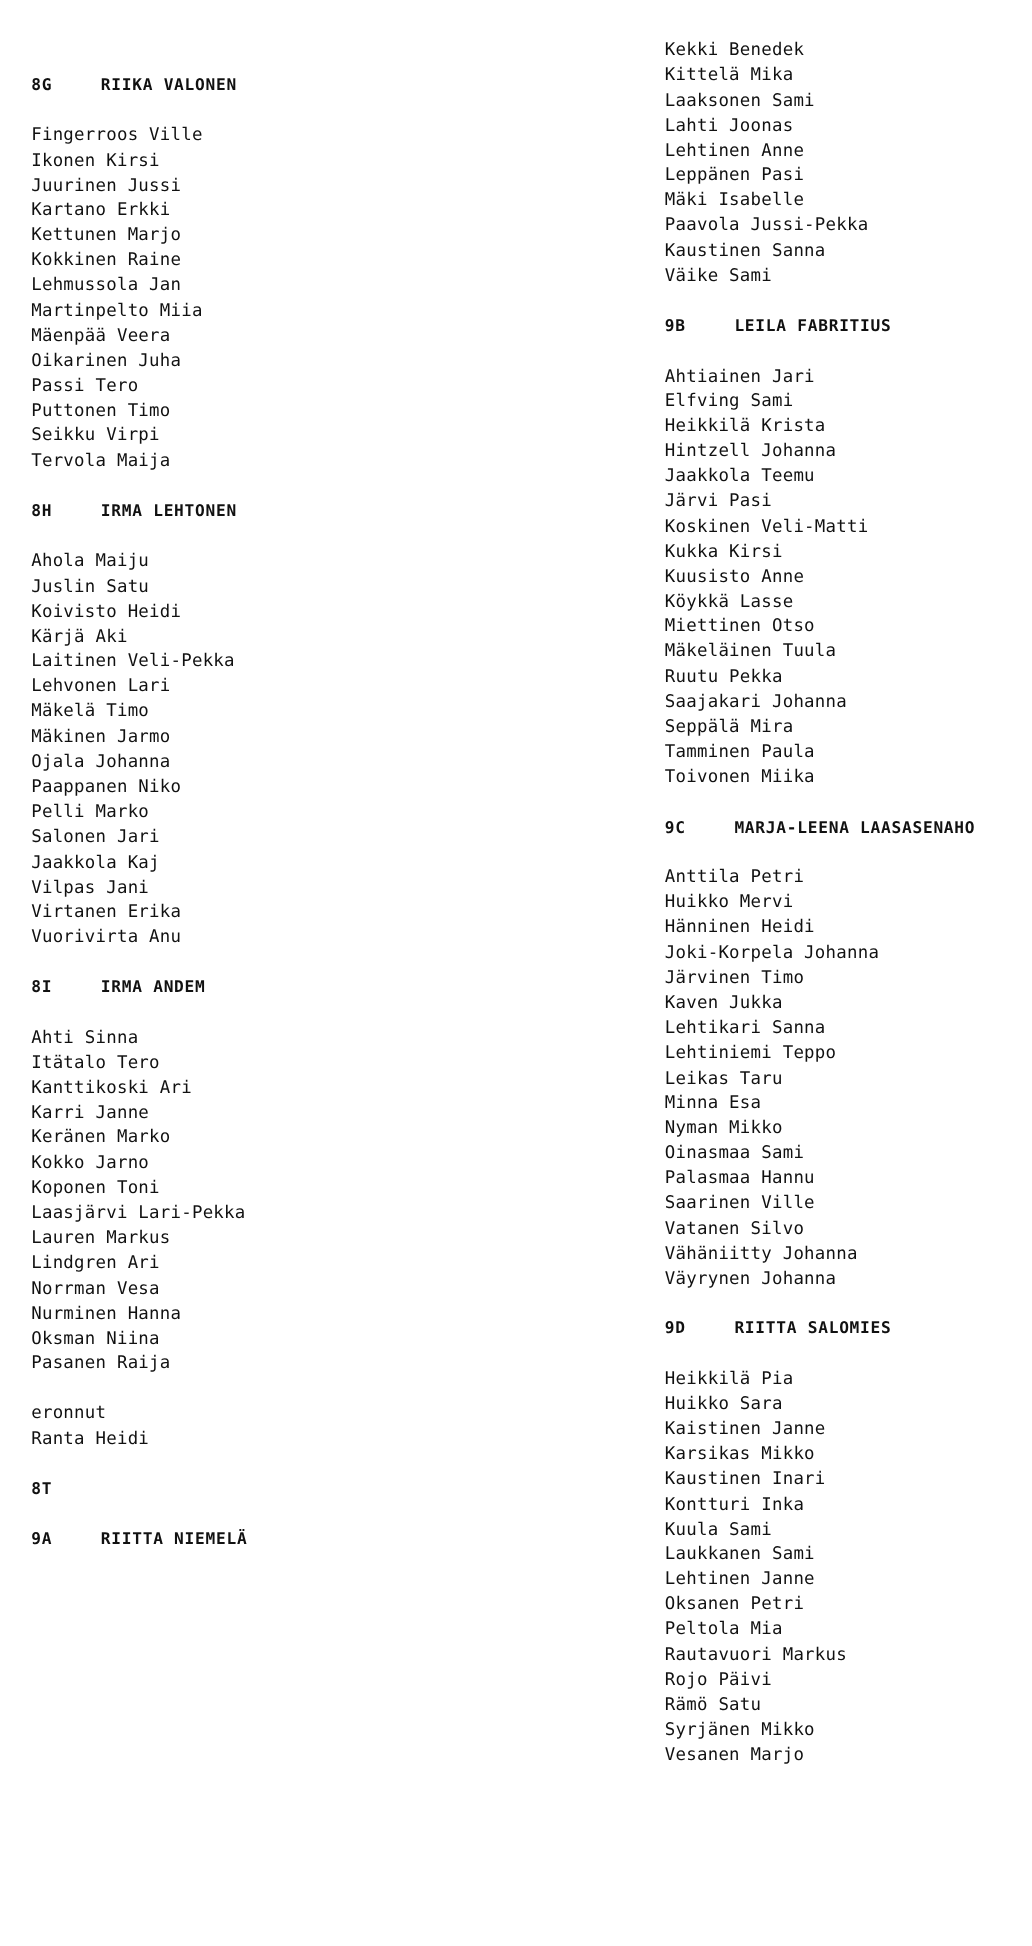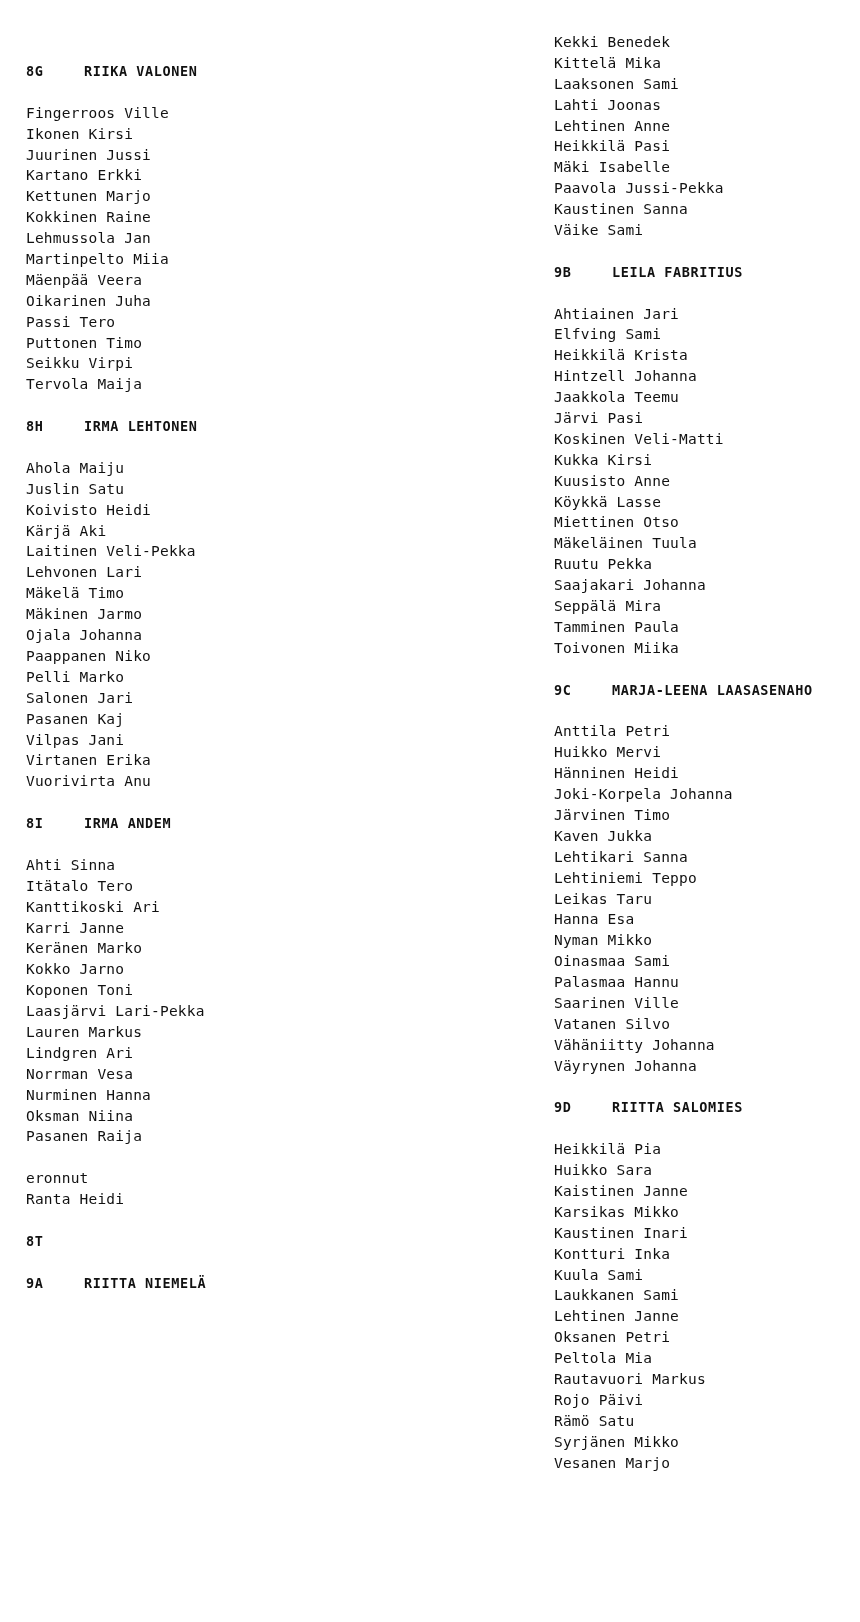"Heikkilä Pasi" div.line { text: Heikkilä -> Leppänen }
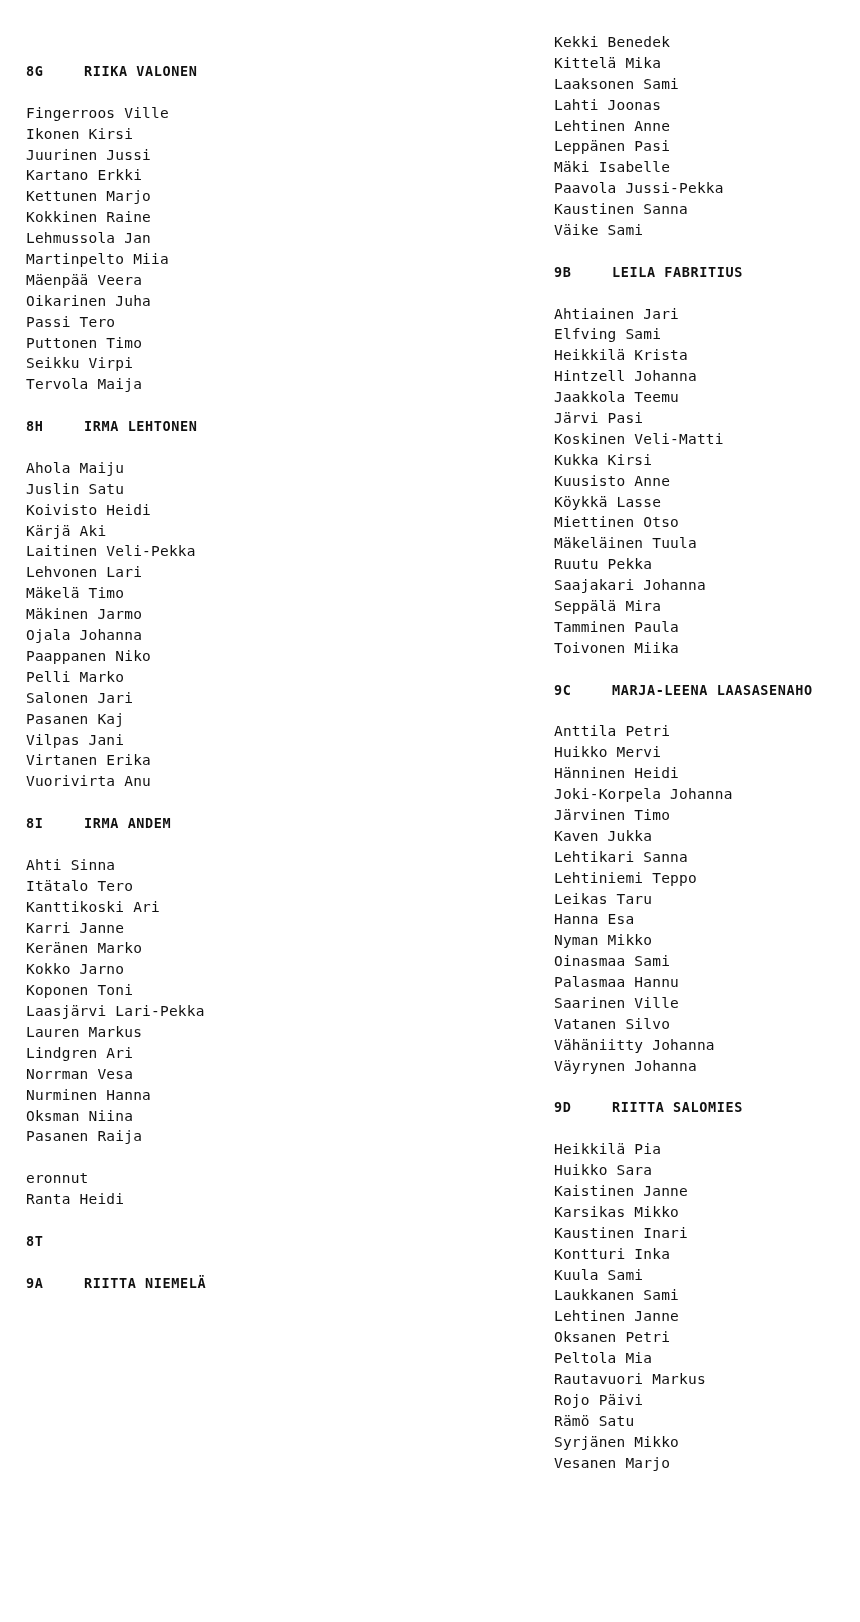"Pasanen Kaj" div.line { text: Pasanen -> Jaakkola }
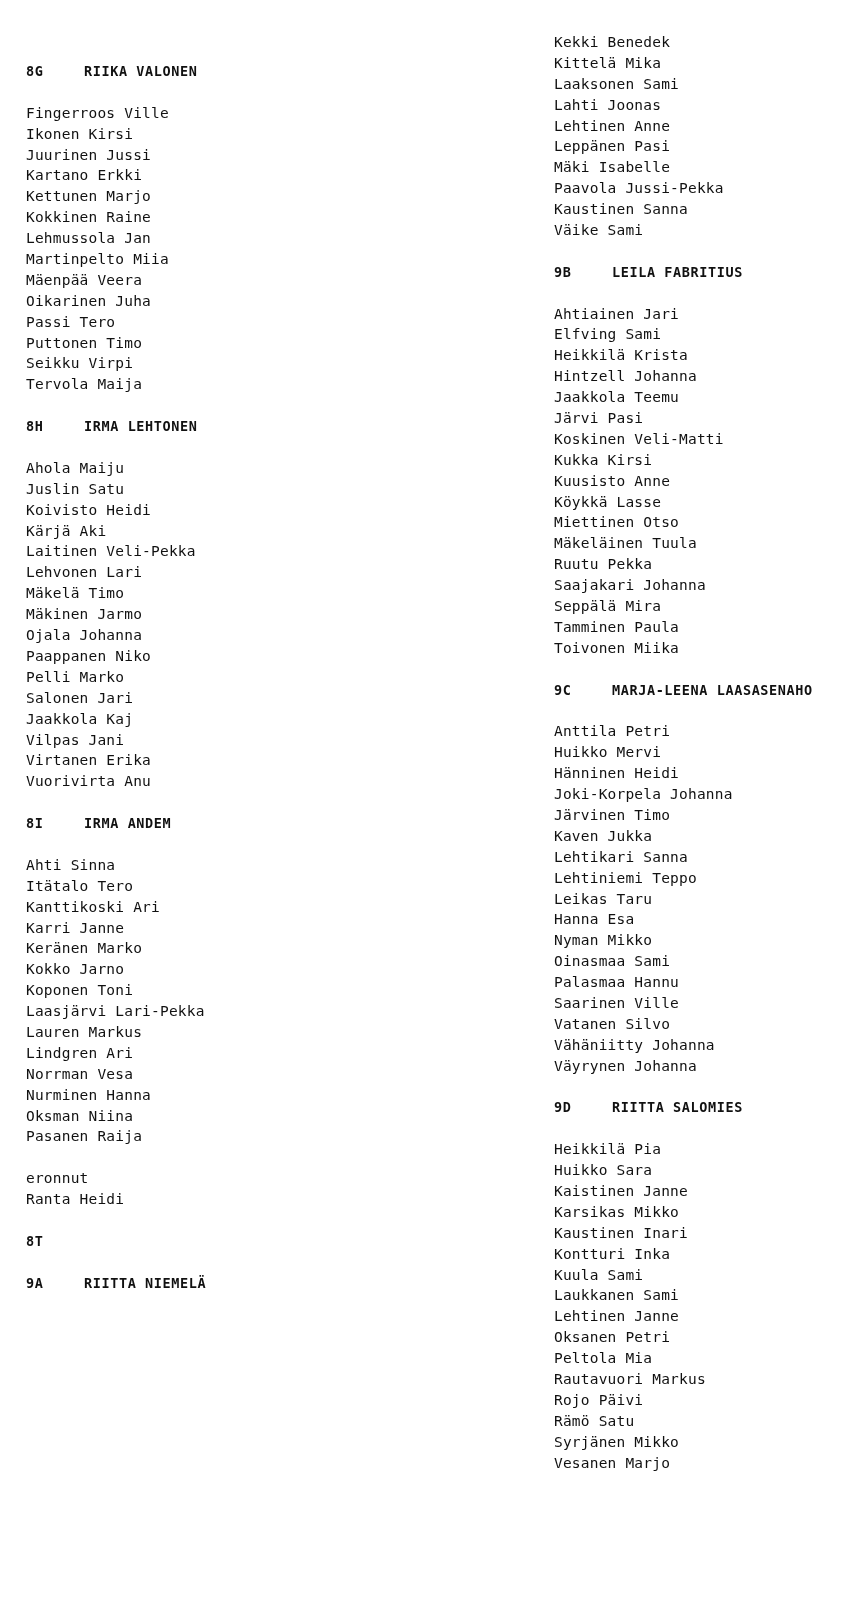"Hanna Esa" div.line { text: Hanna -> Minna }
